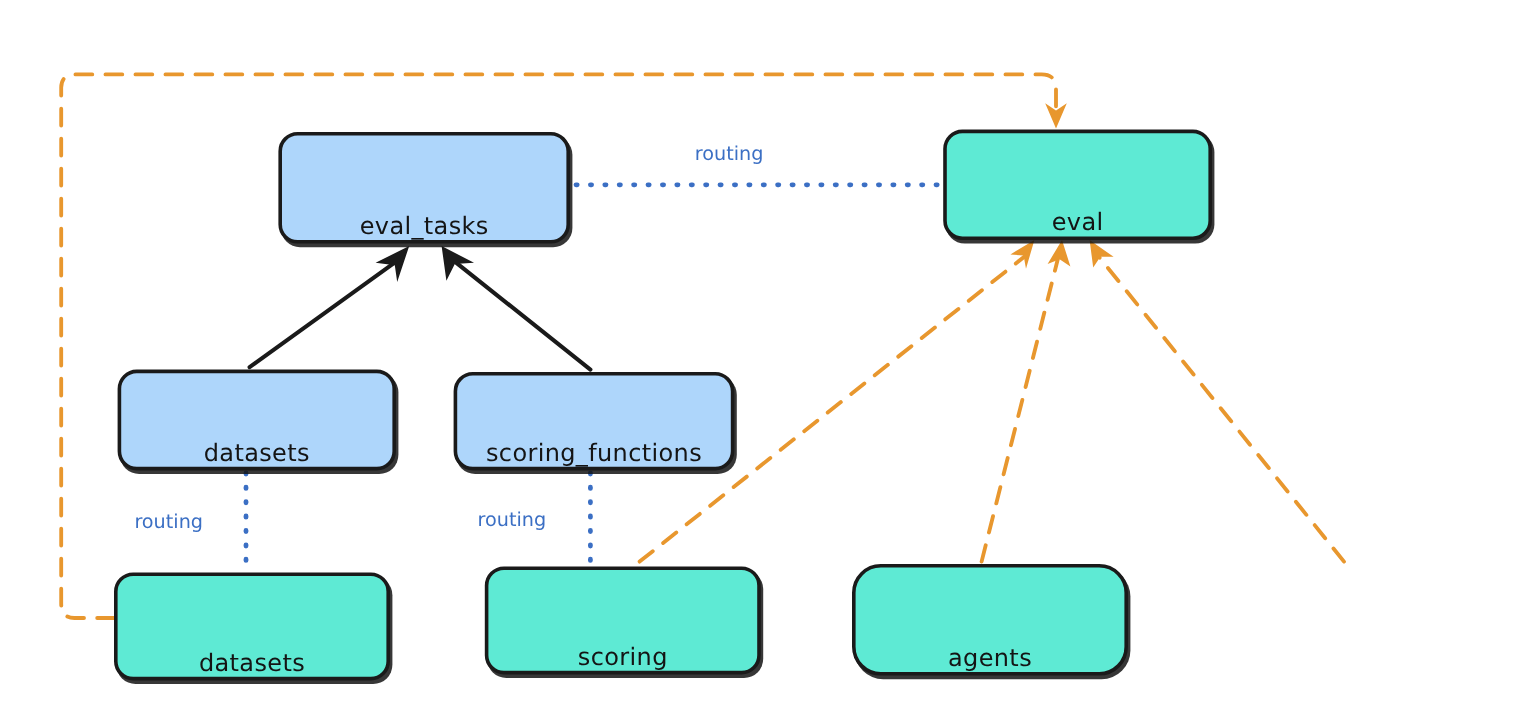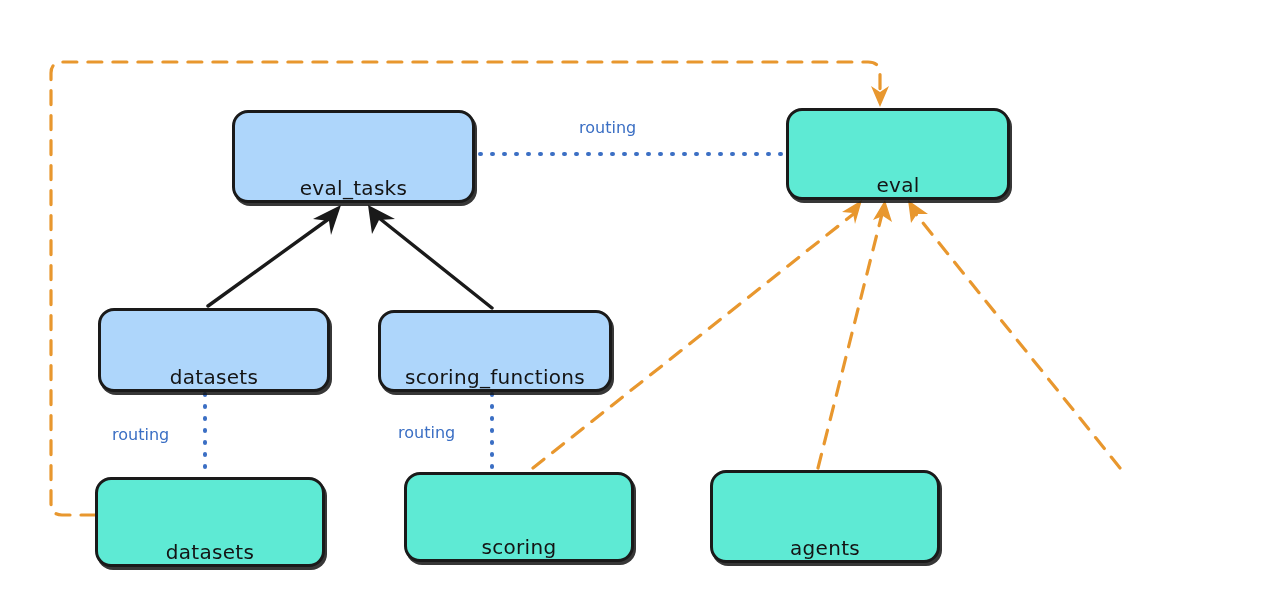"agents" div.node { border-radius: none -> 24px }
